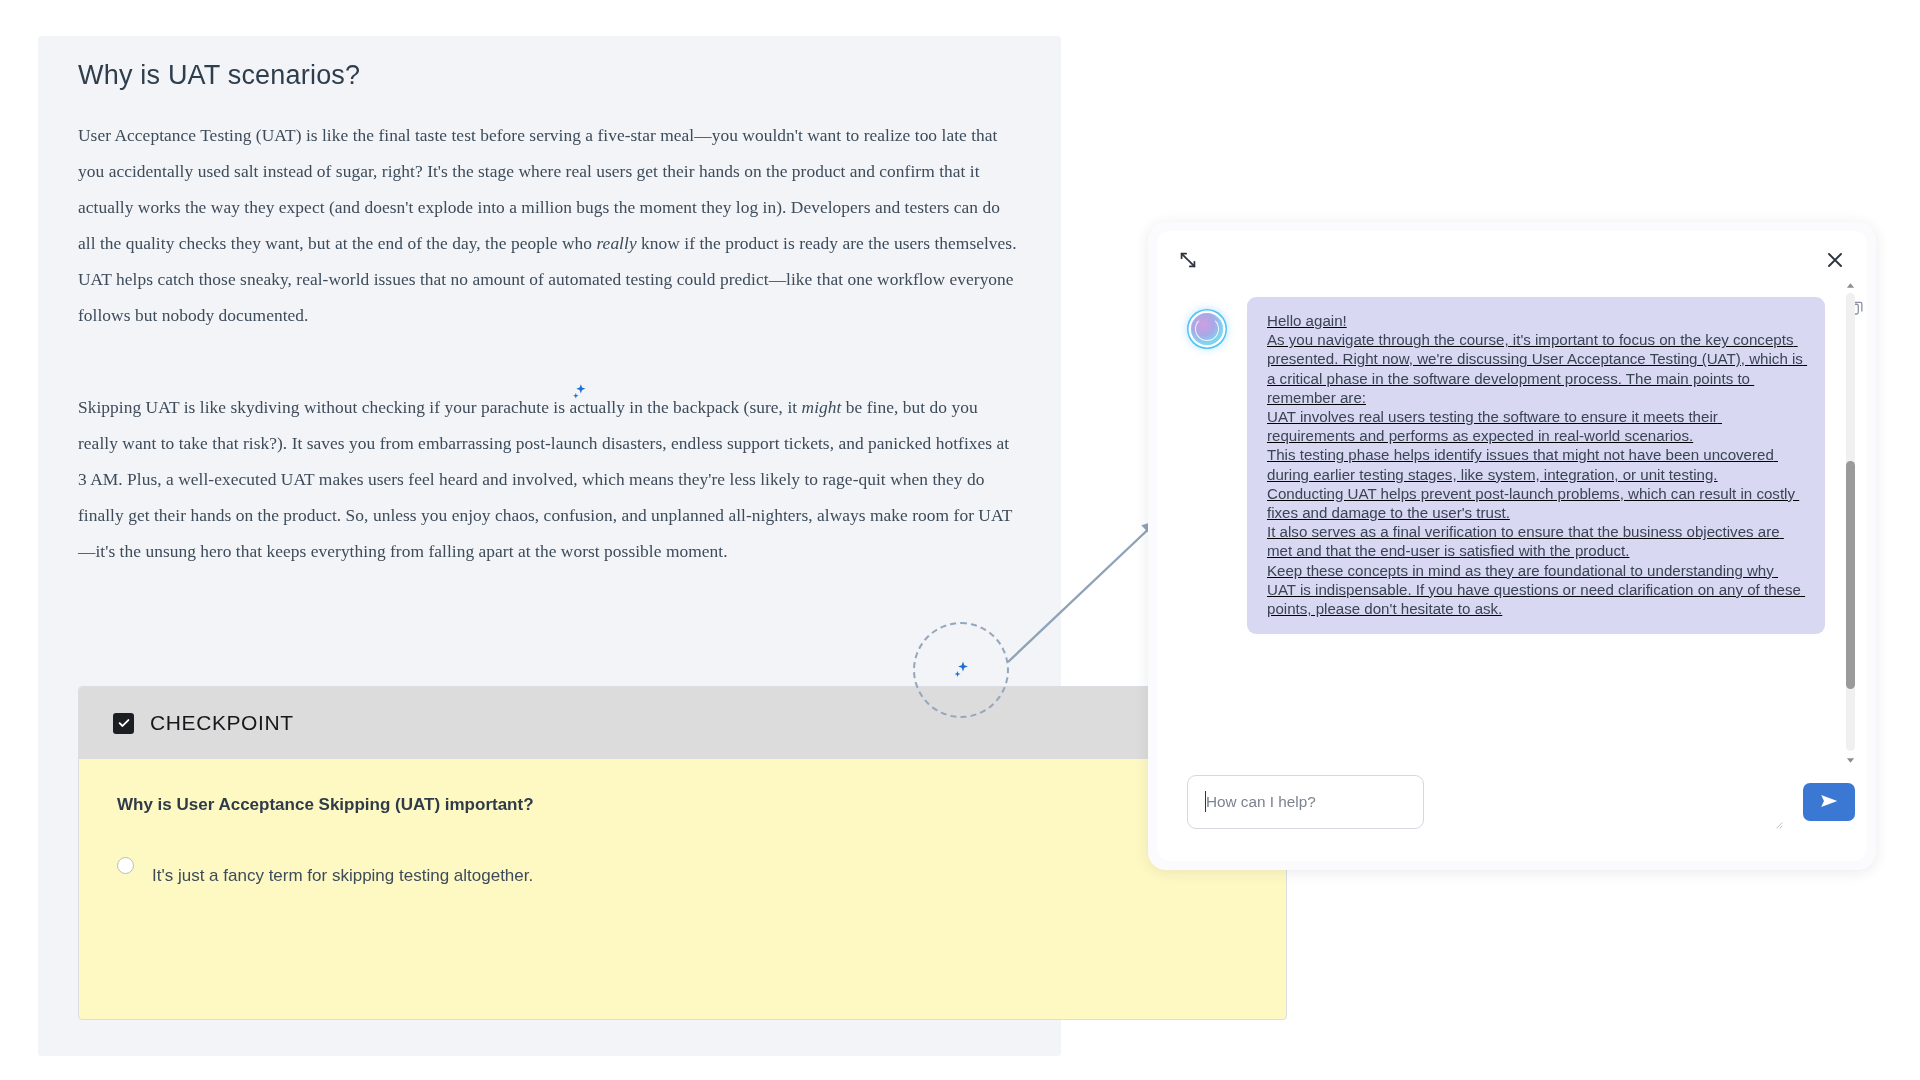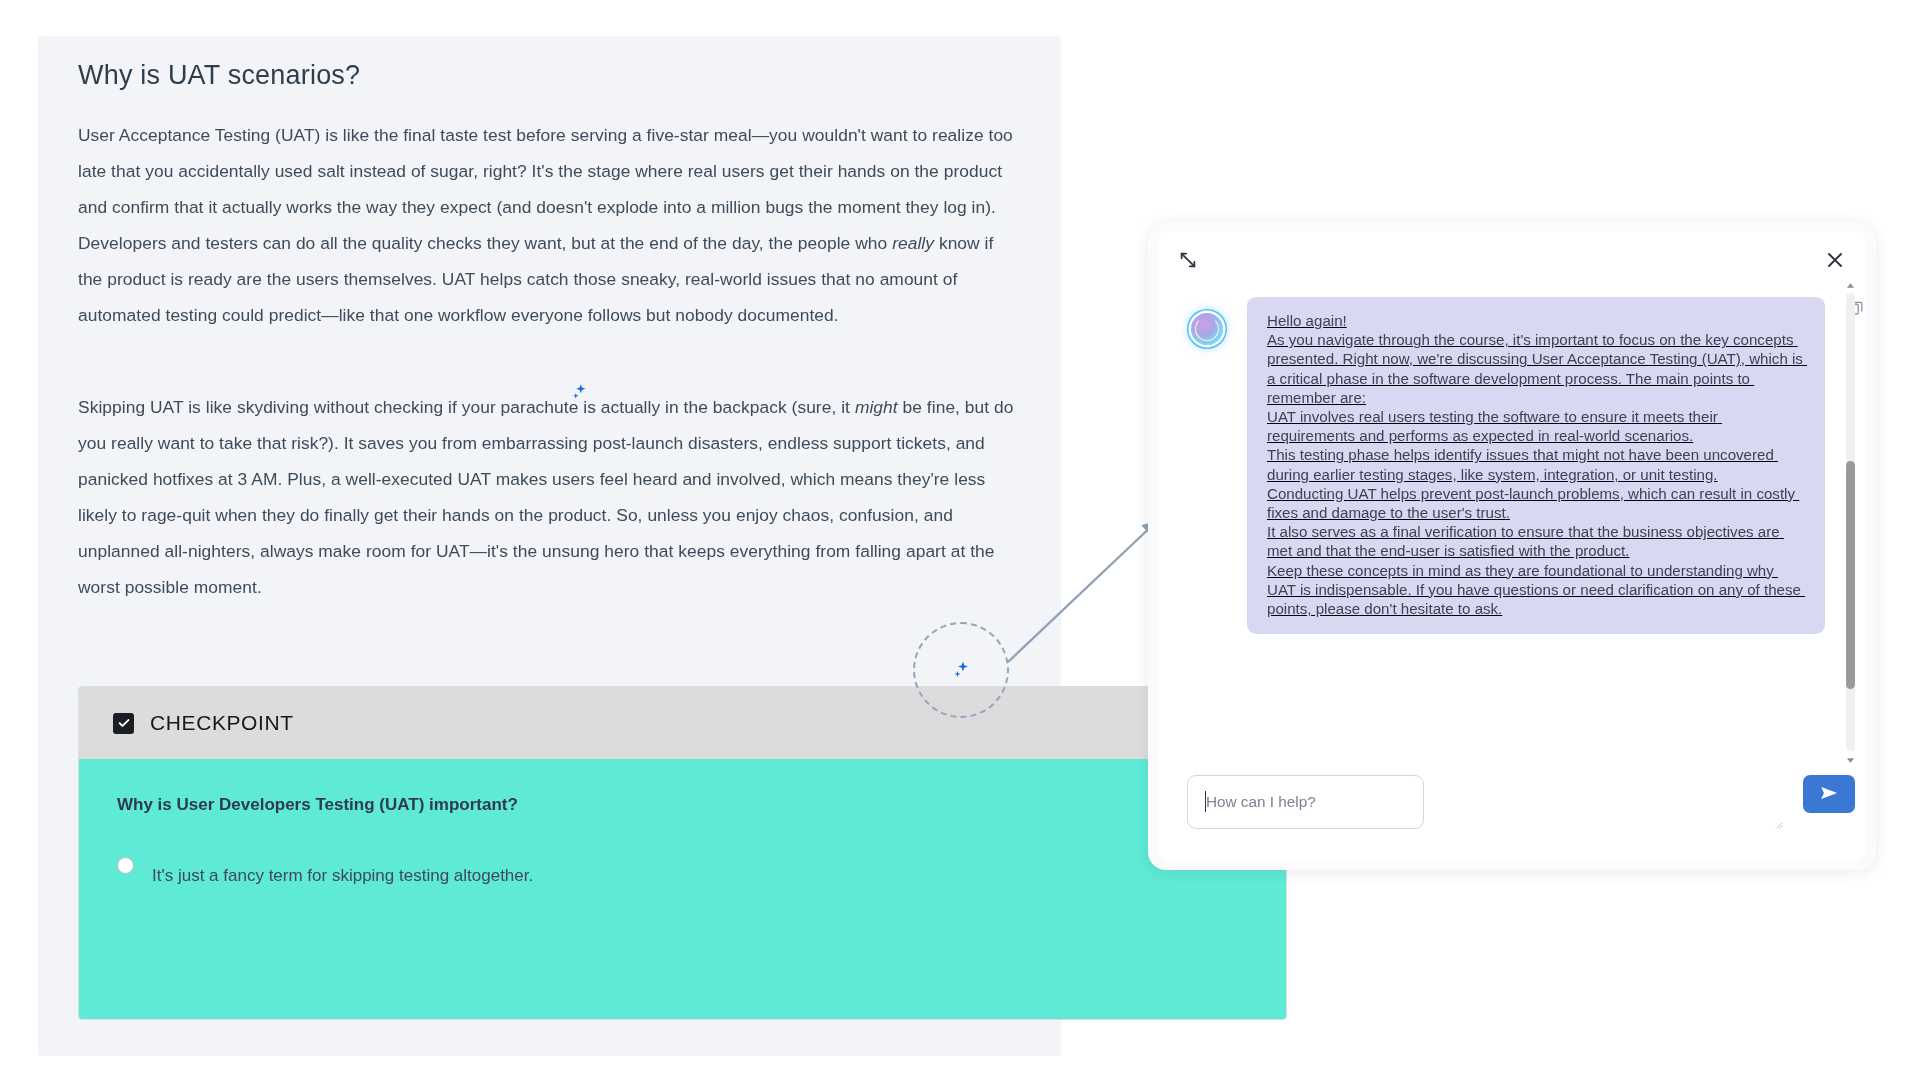"User Acceptance Testing (UAT) is" .lesson-para { font-family: none -> Liberation Serif, serif }
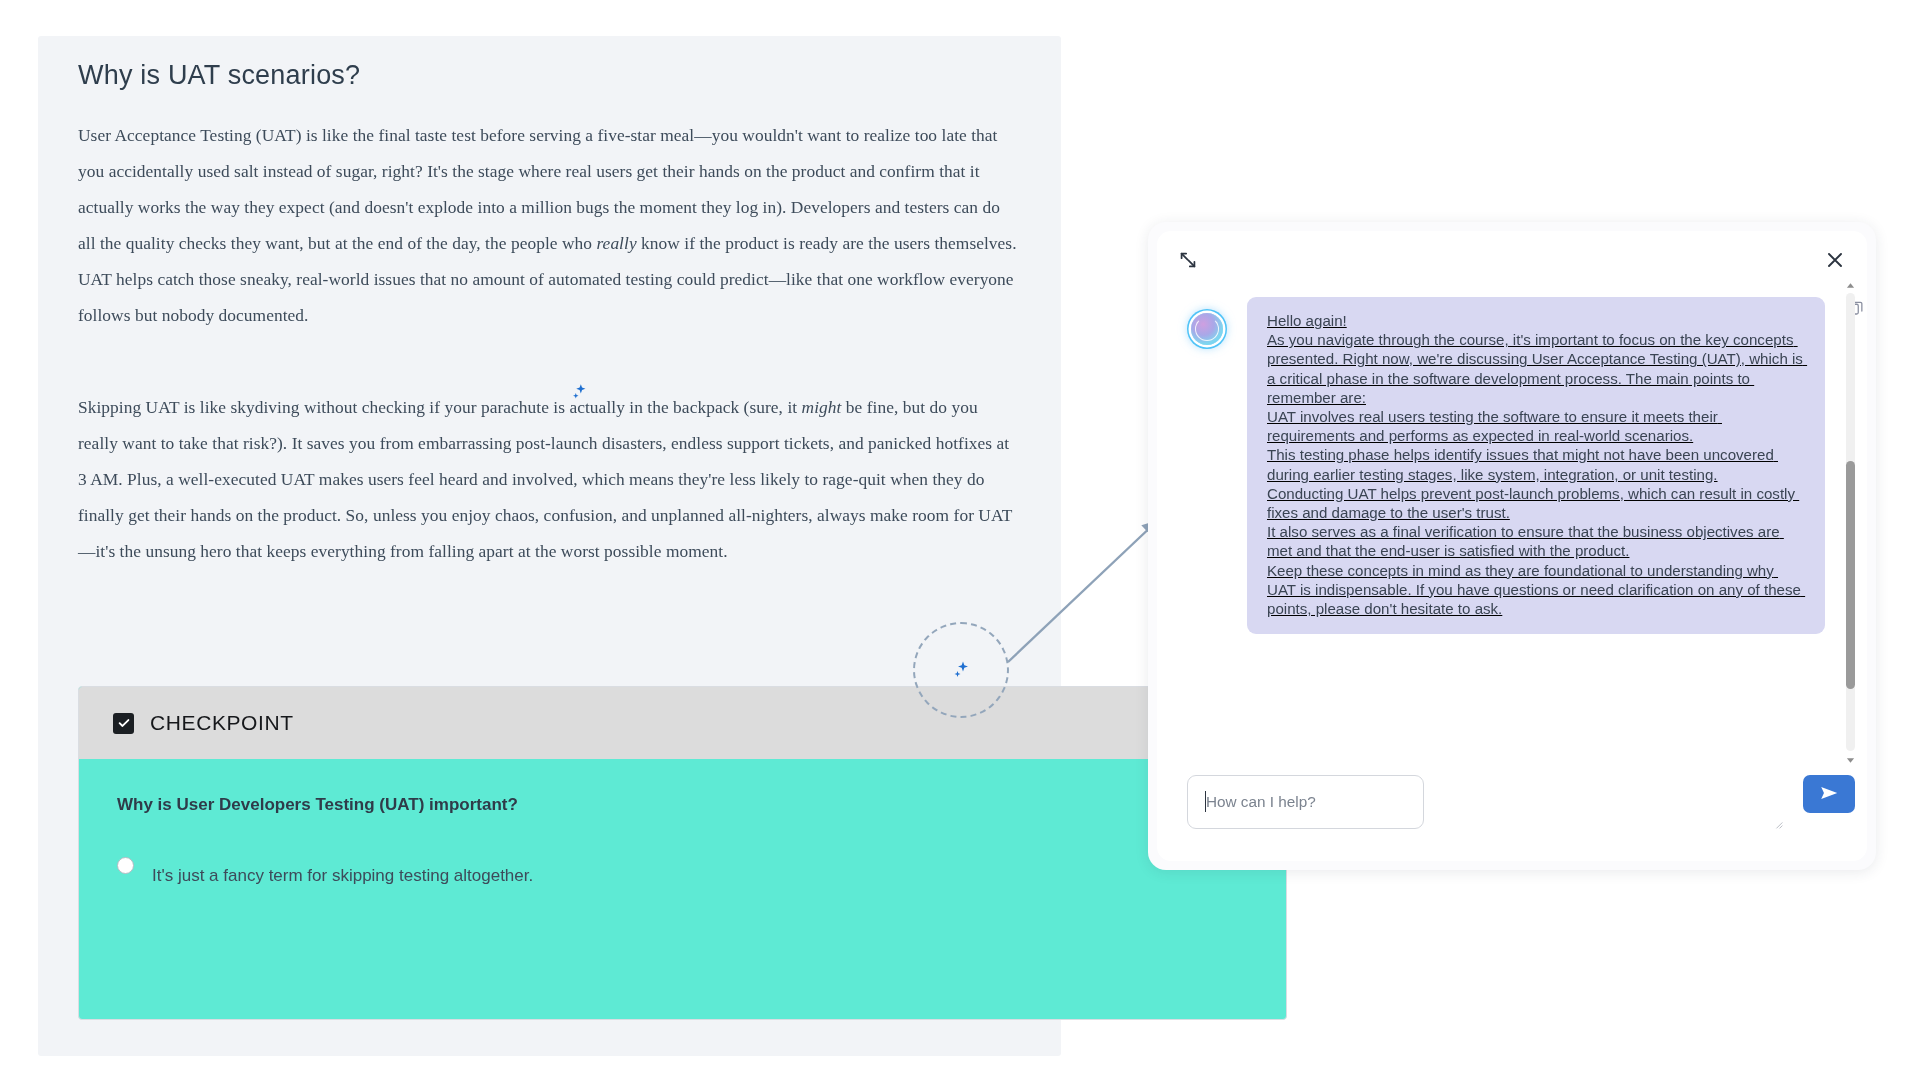"CHECKPOINT" .checkpoint { background: #5eead4 -> #fef9c3 }
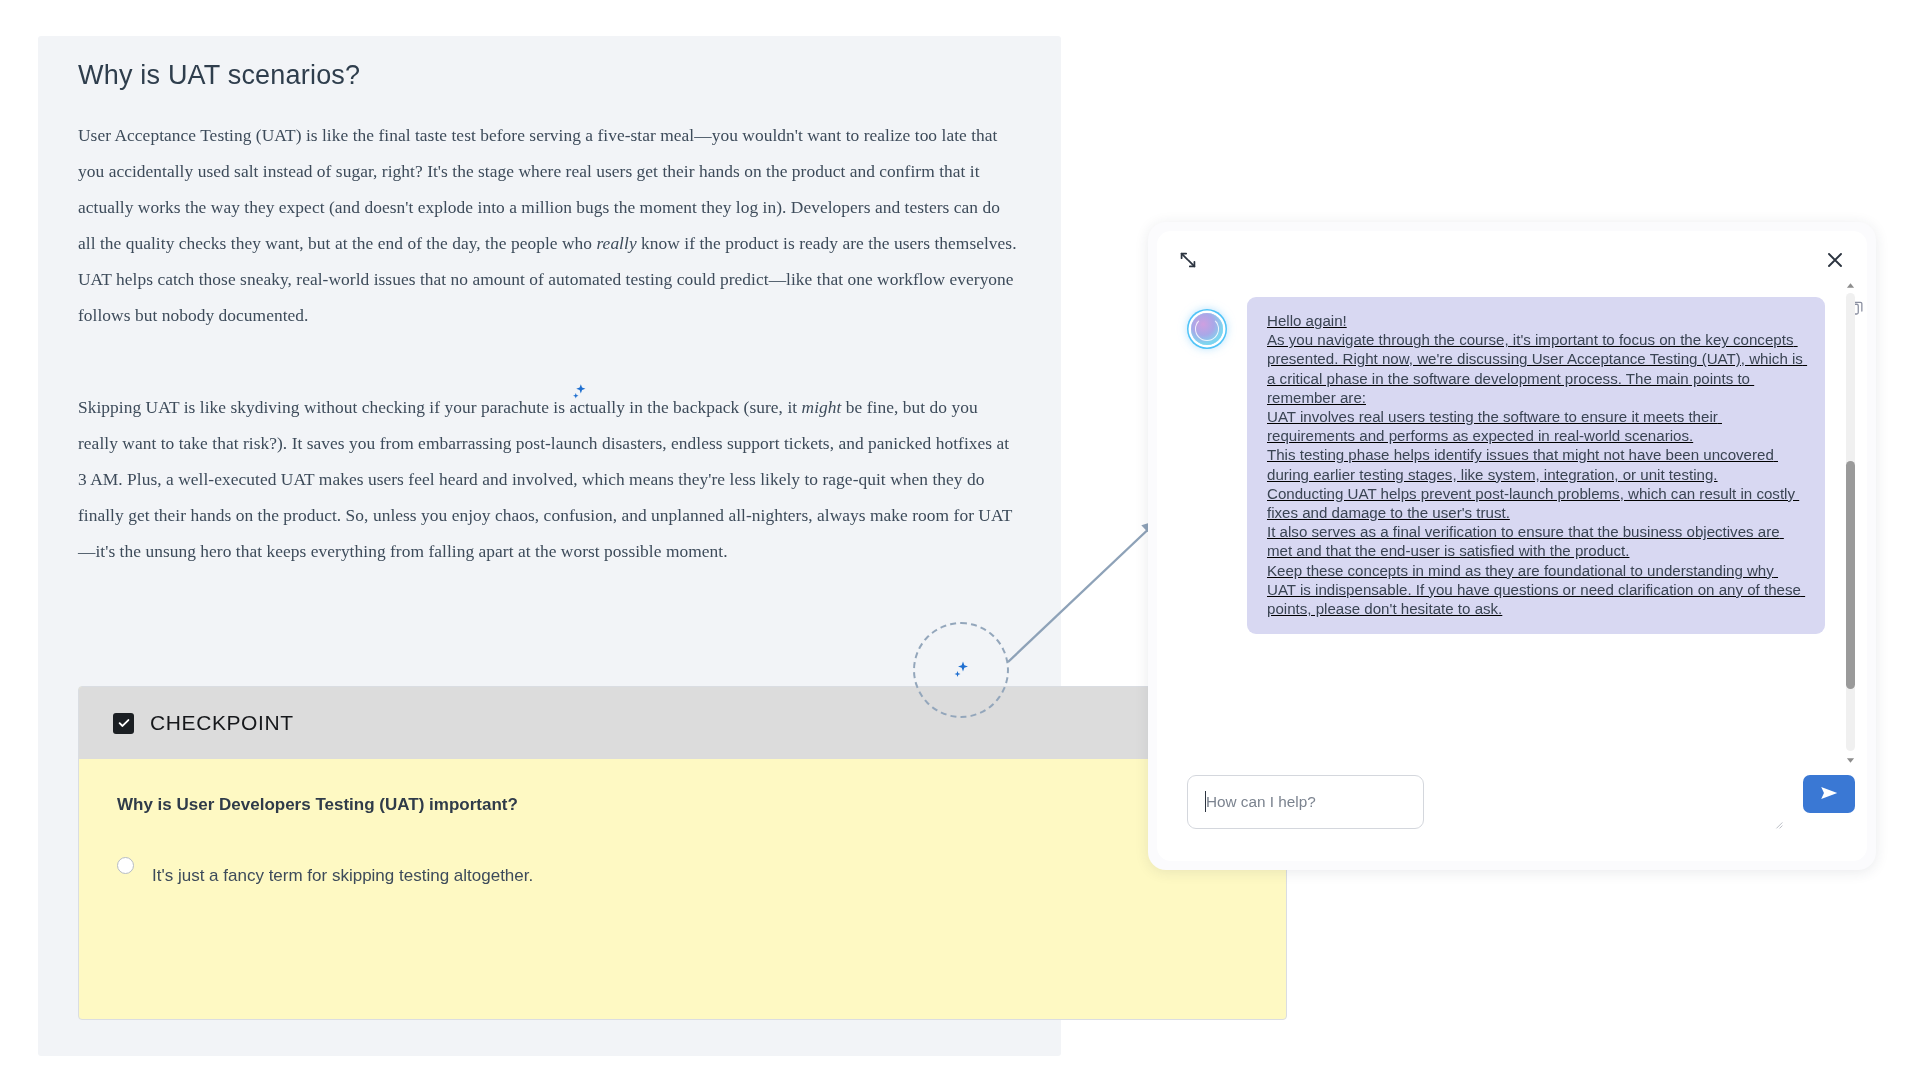"Why is User Developers Testing" div.quiz-question { text: Developers Testing -> Acceptance Skipping }
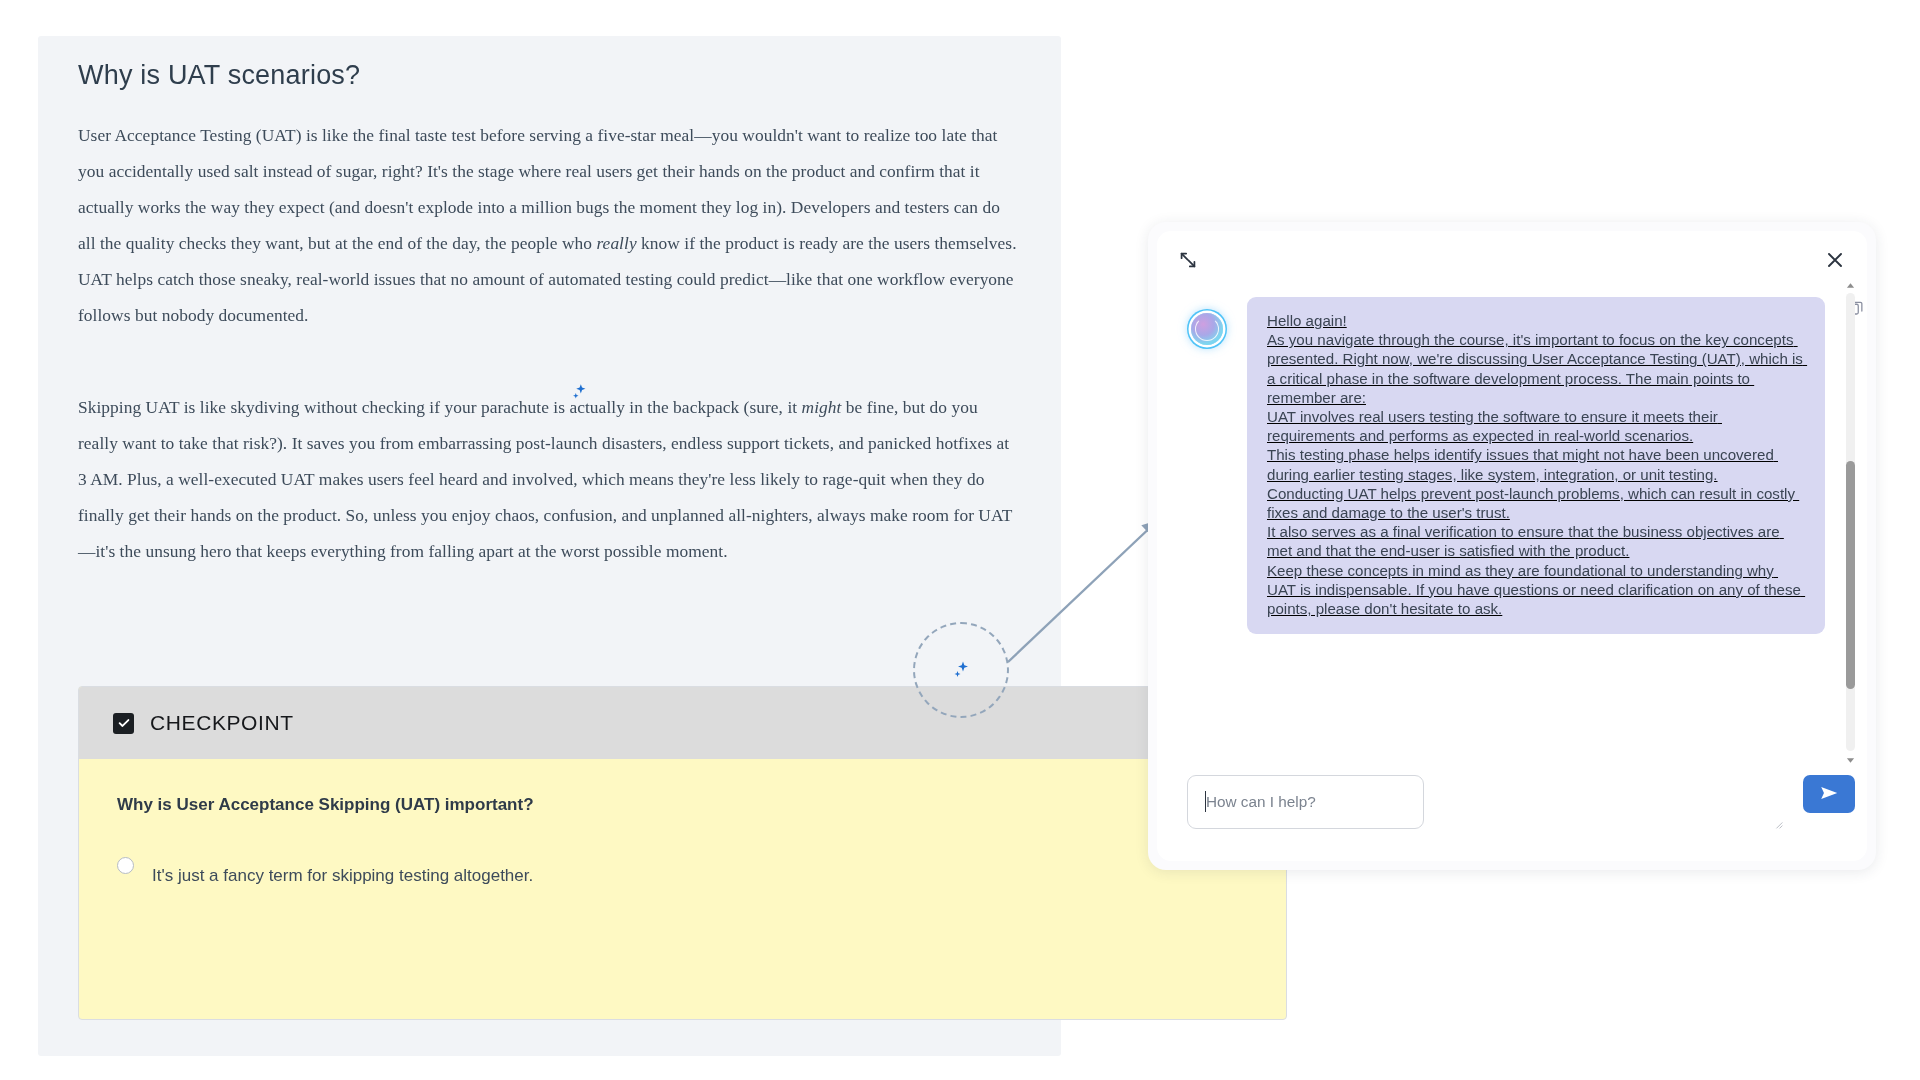"How can I help?" .input-row { align-items: flex-start -> center }
